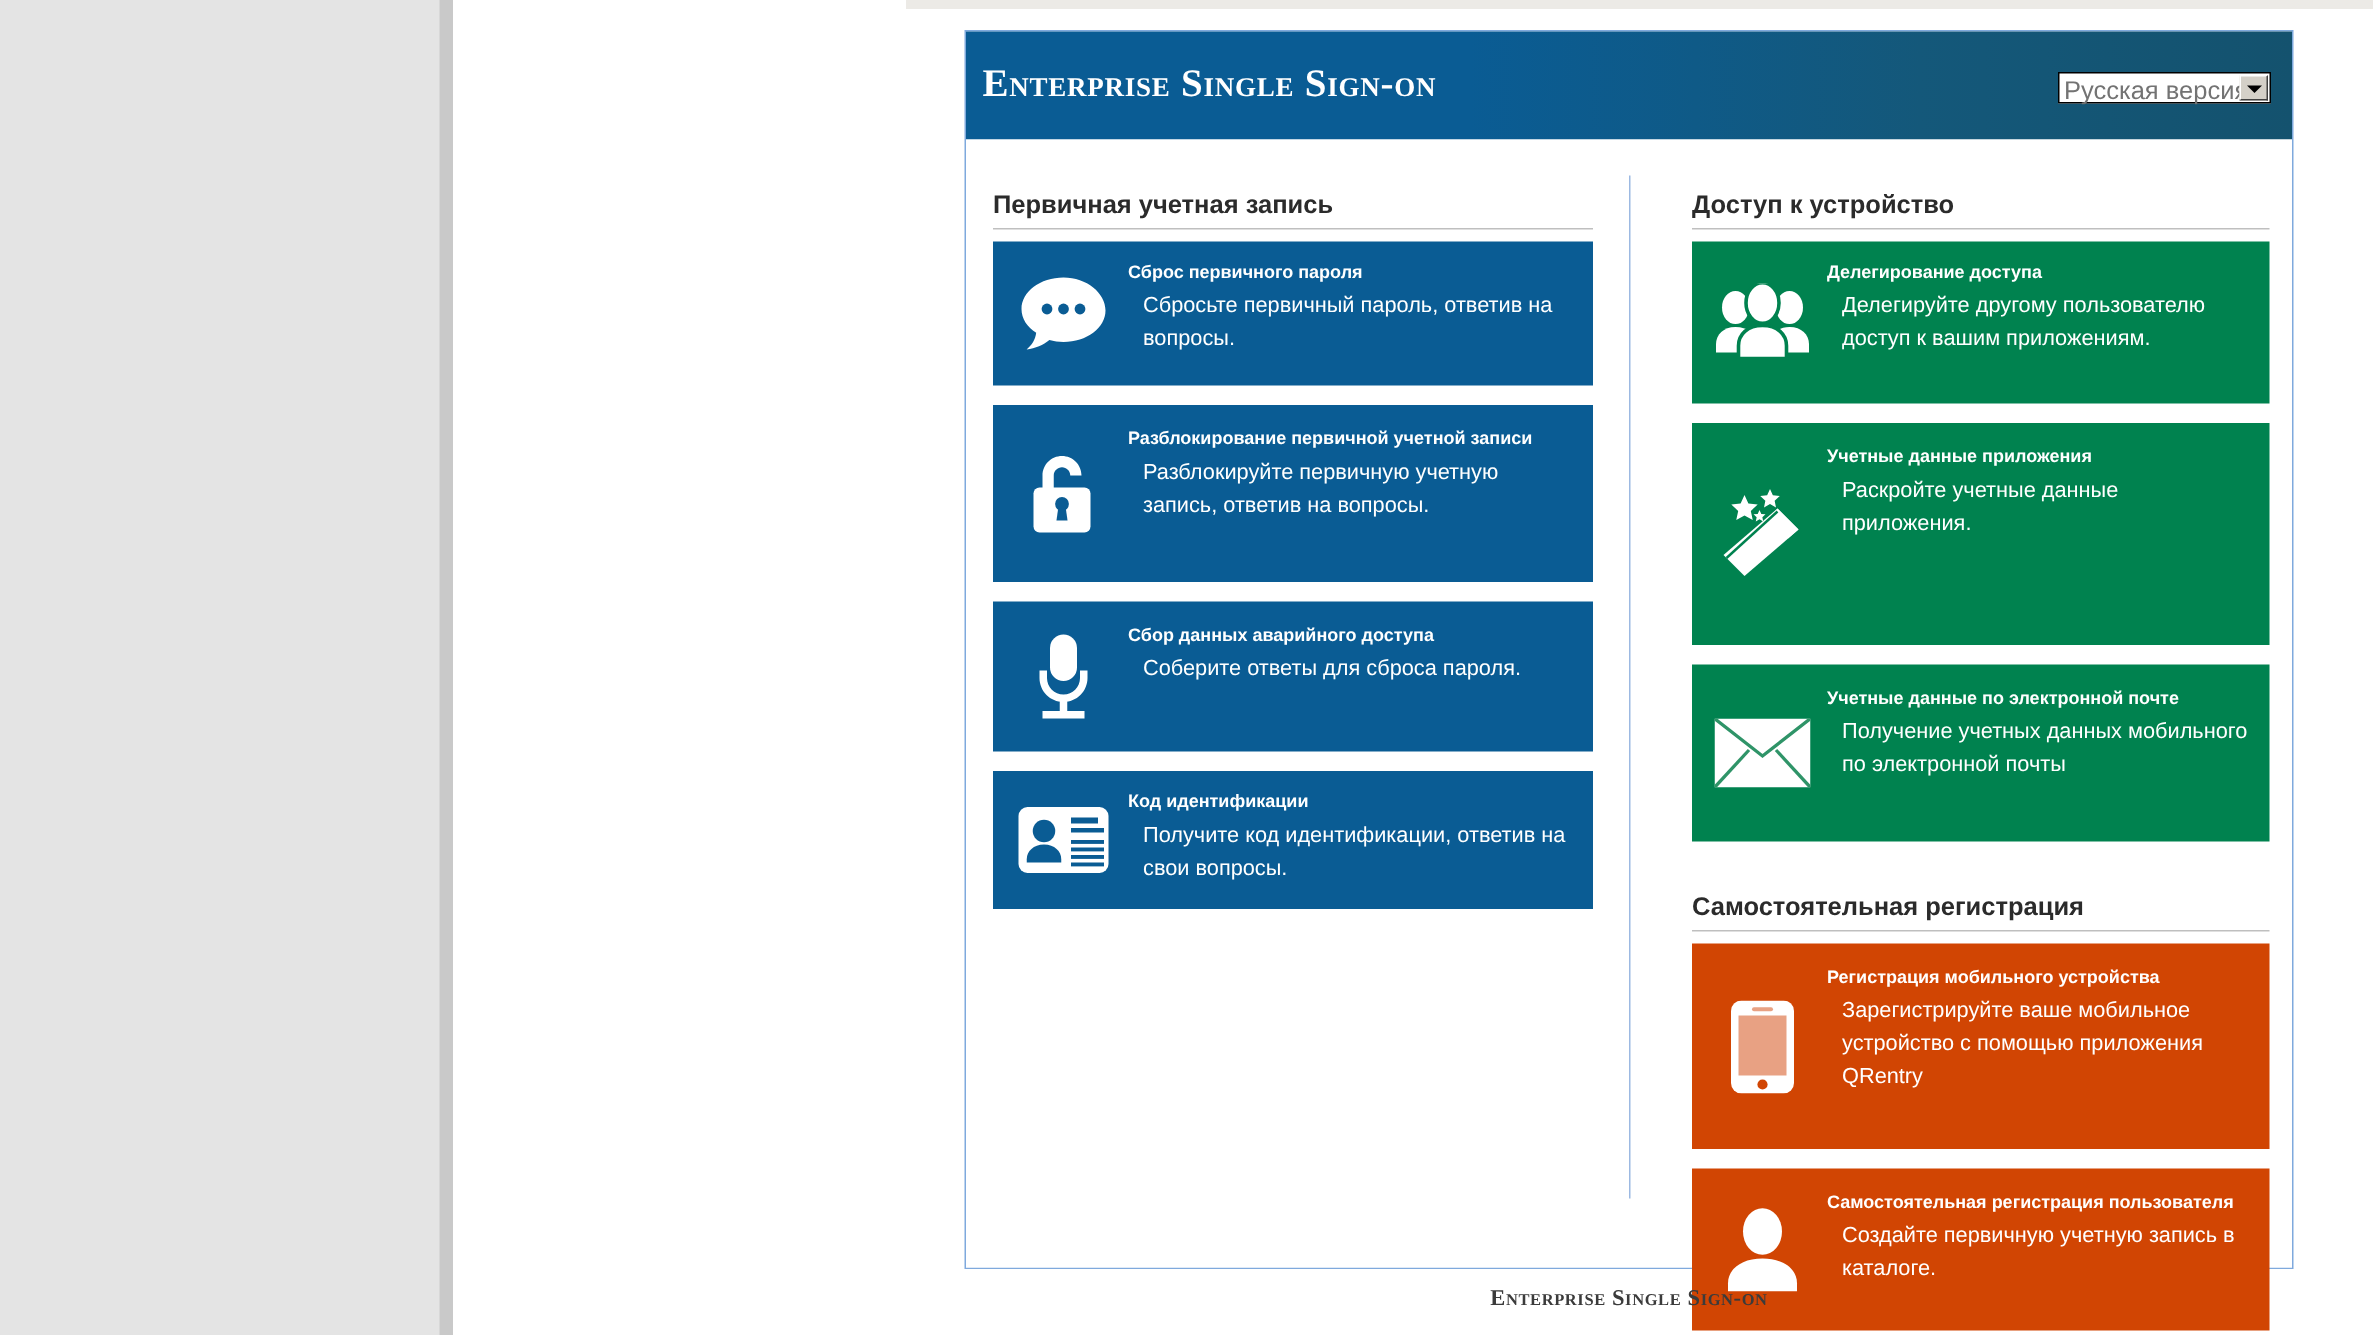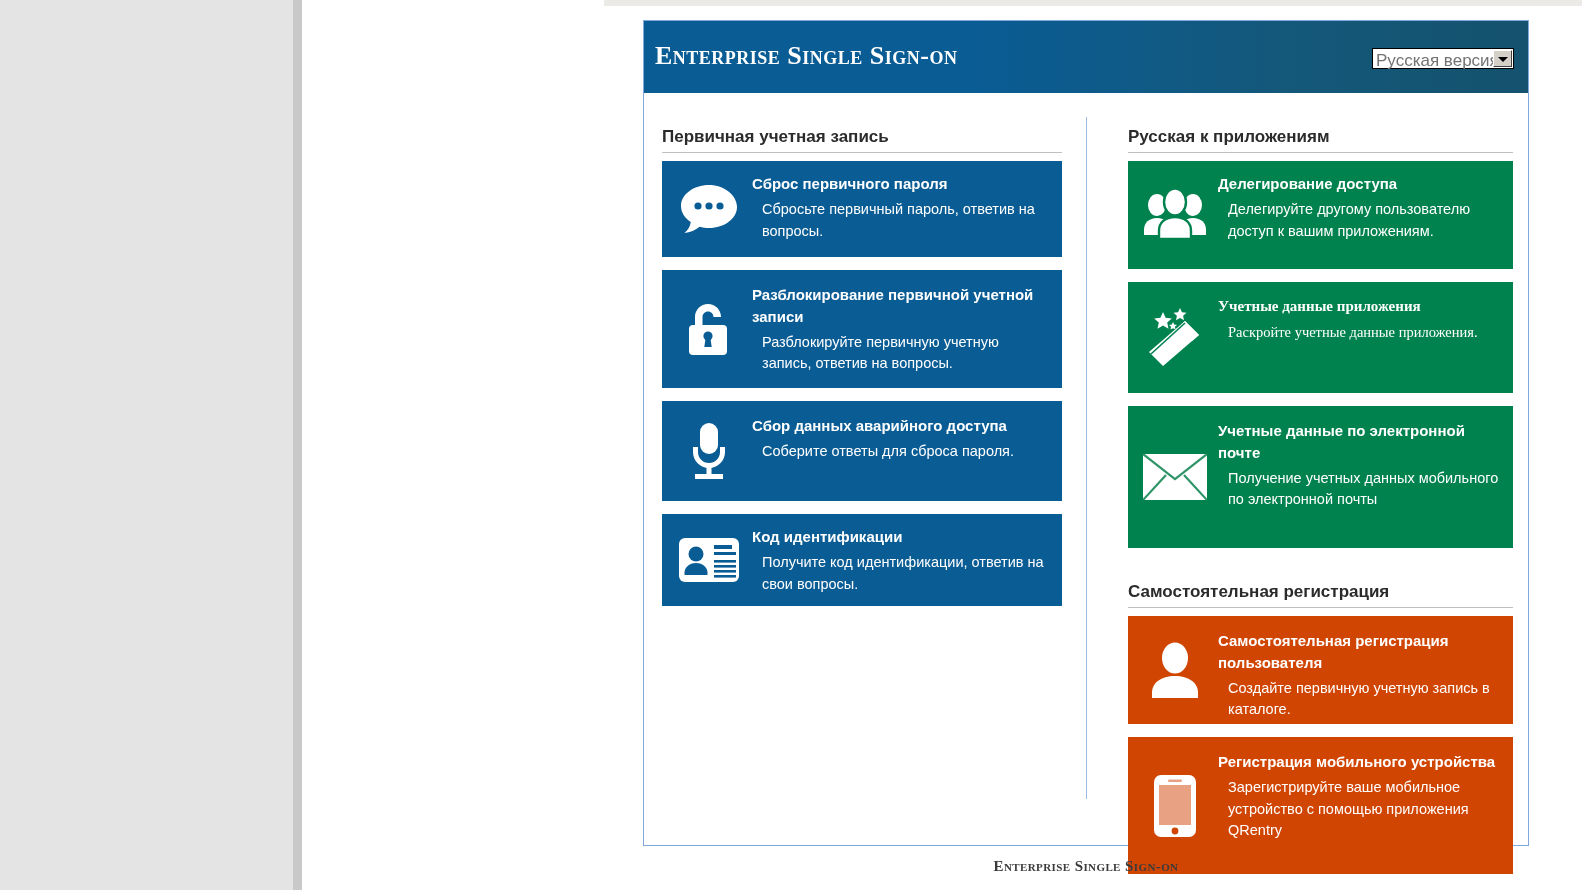"Русская к приложениям" div.section-title { text: Русская к приложениям -> Доступ к устройство }
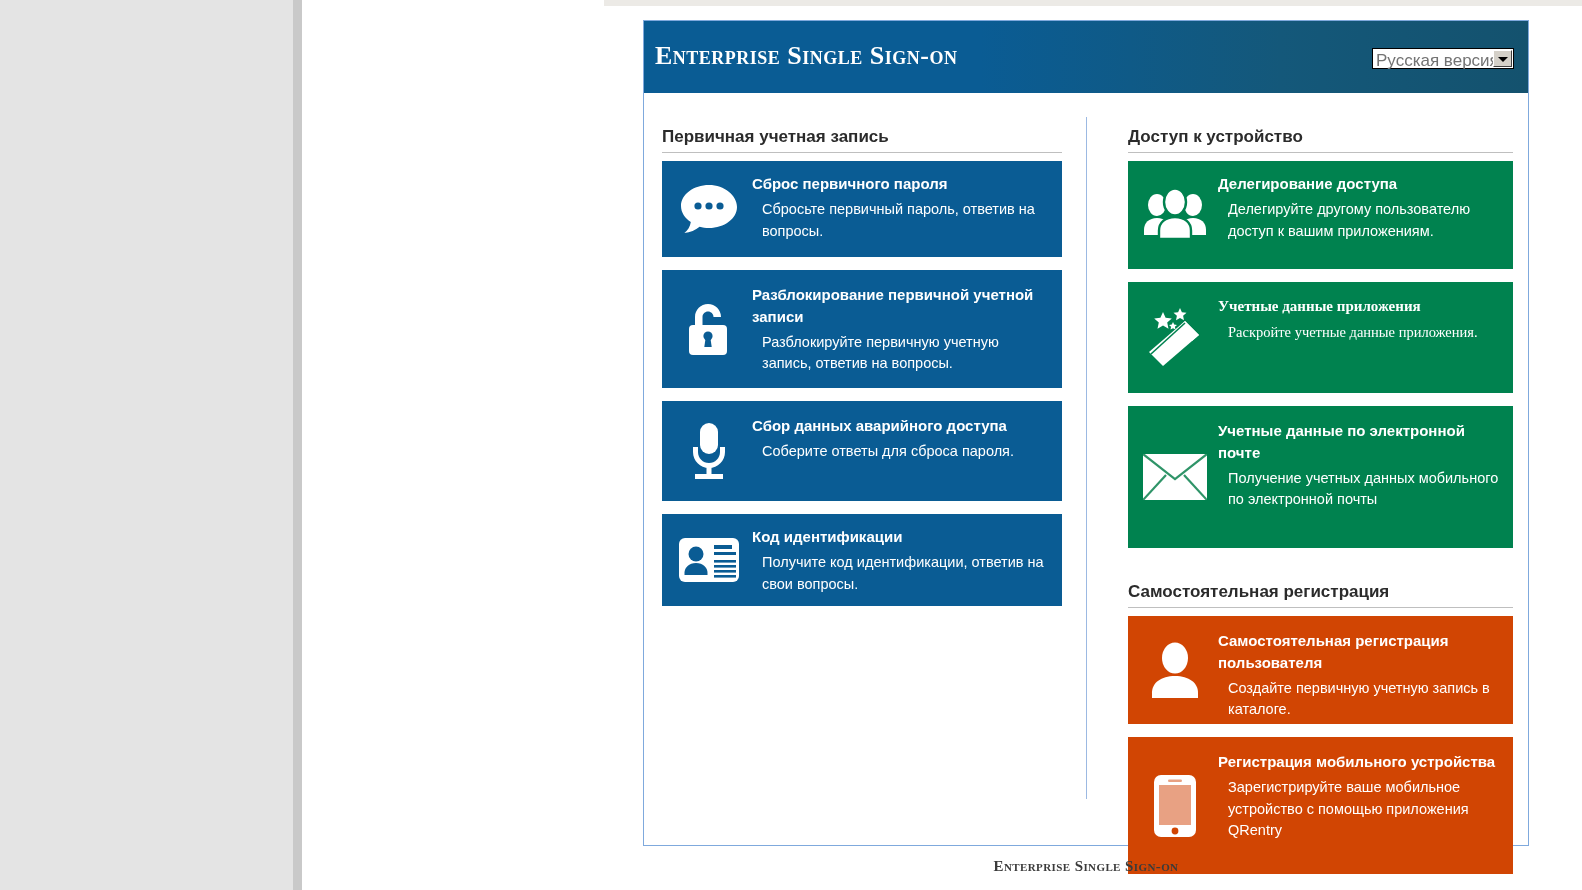"Сброс первичного пароля" .card-title { font-size: 15px -> 12px }
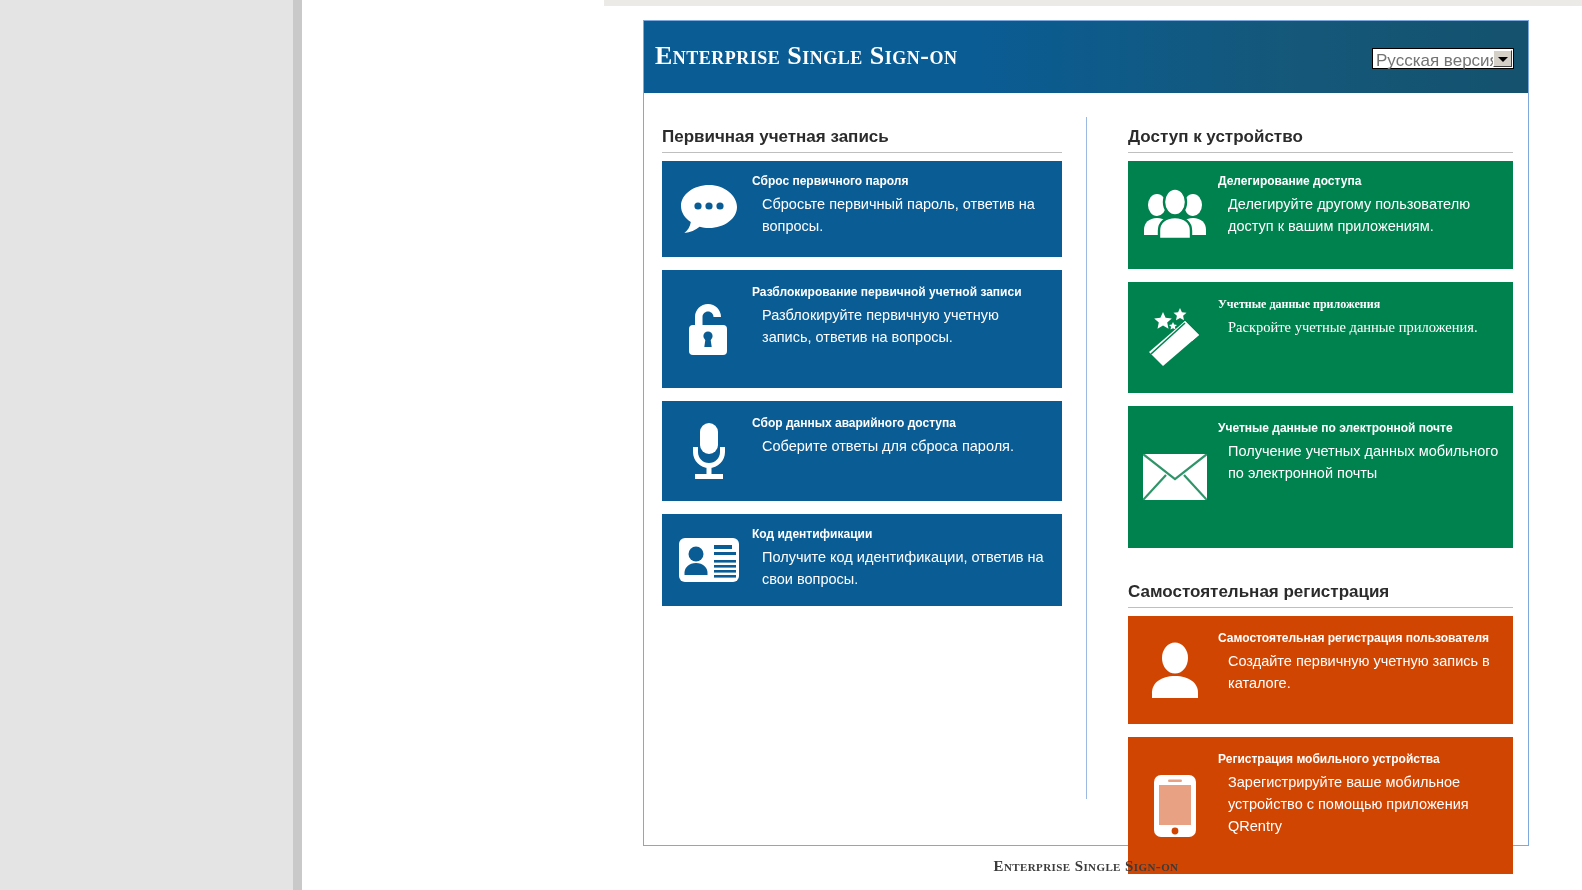"Учетные данные приложения" .c-wand { font-family: Liberation Serif, serif -> none; height: 111px -> 148px }
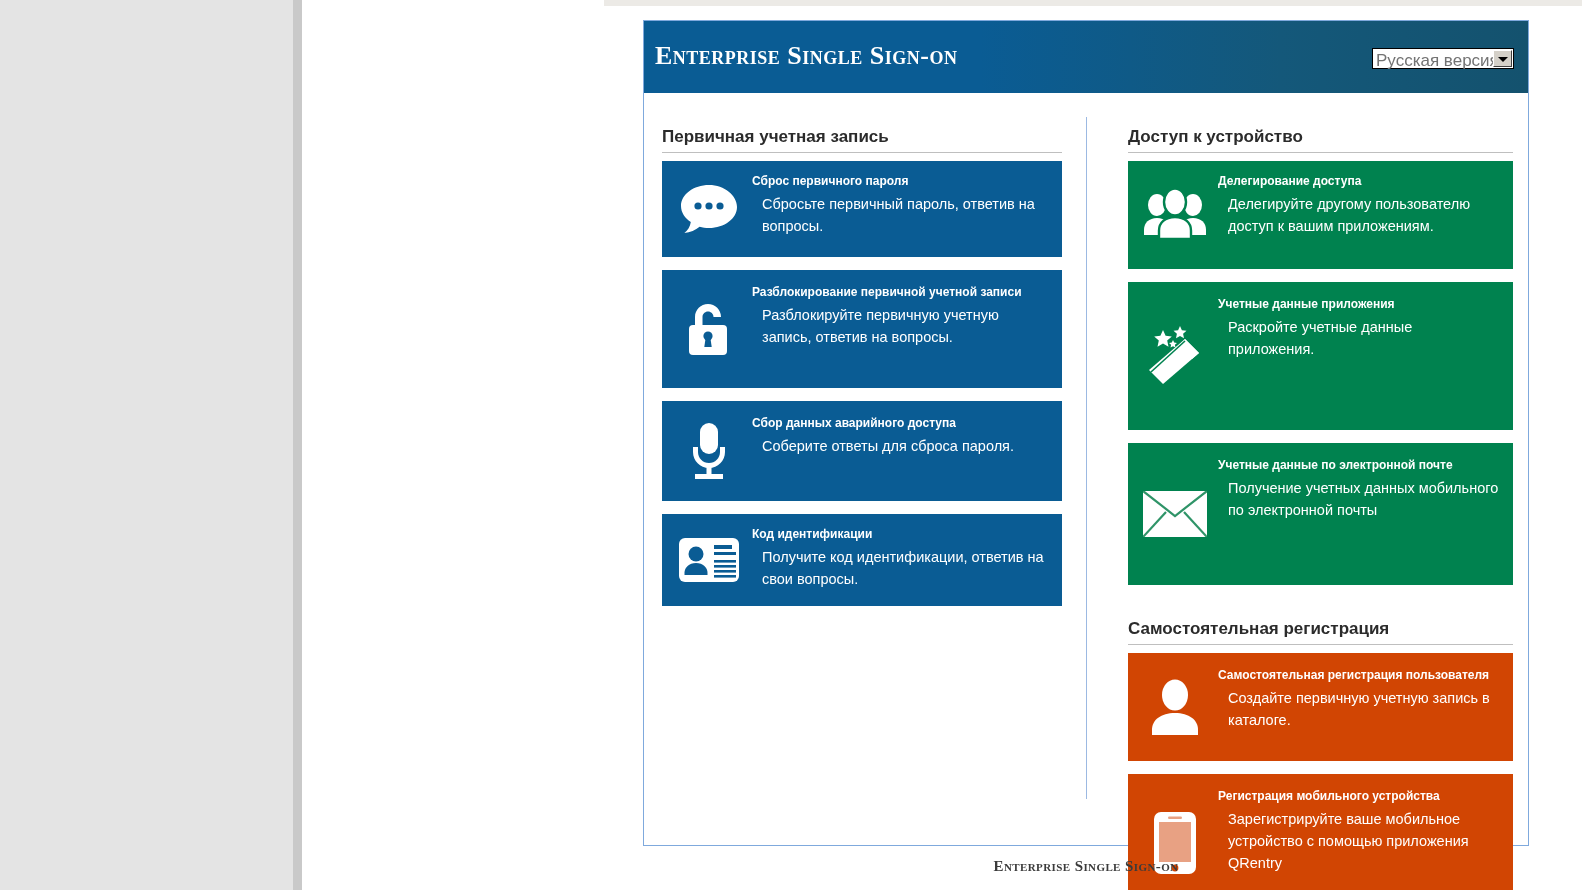"Учетные данные по электронной почте" .c-mail { height: 142px -> 118px }
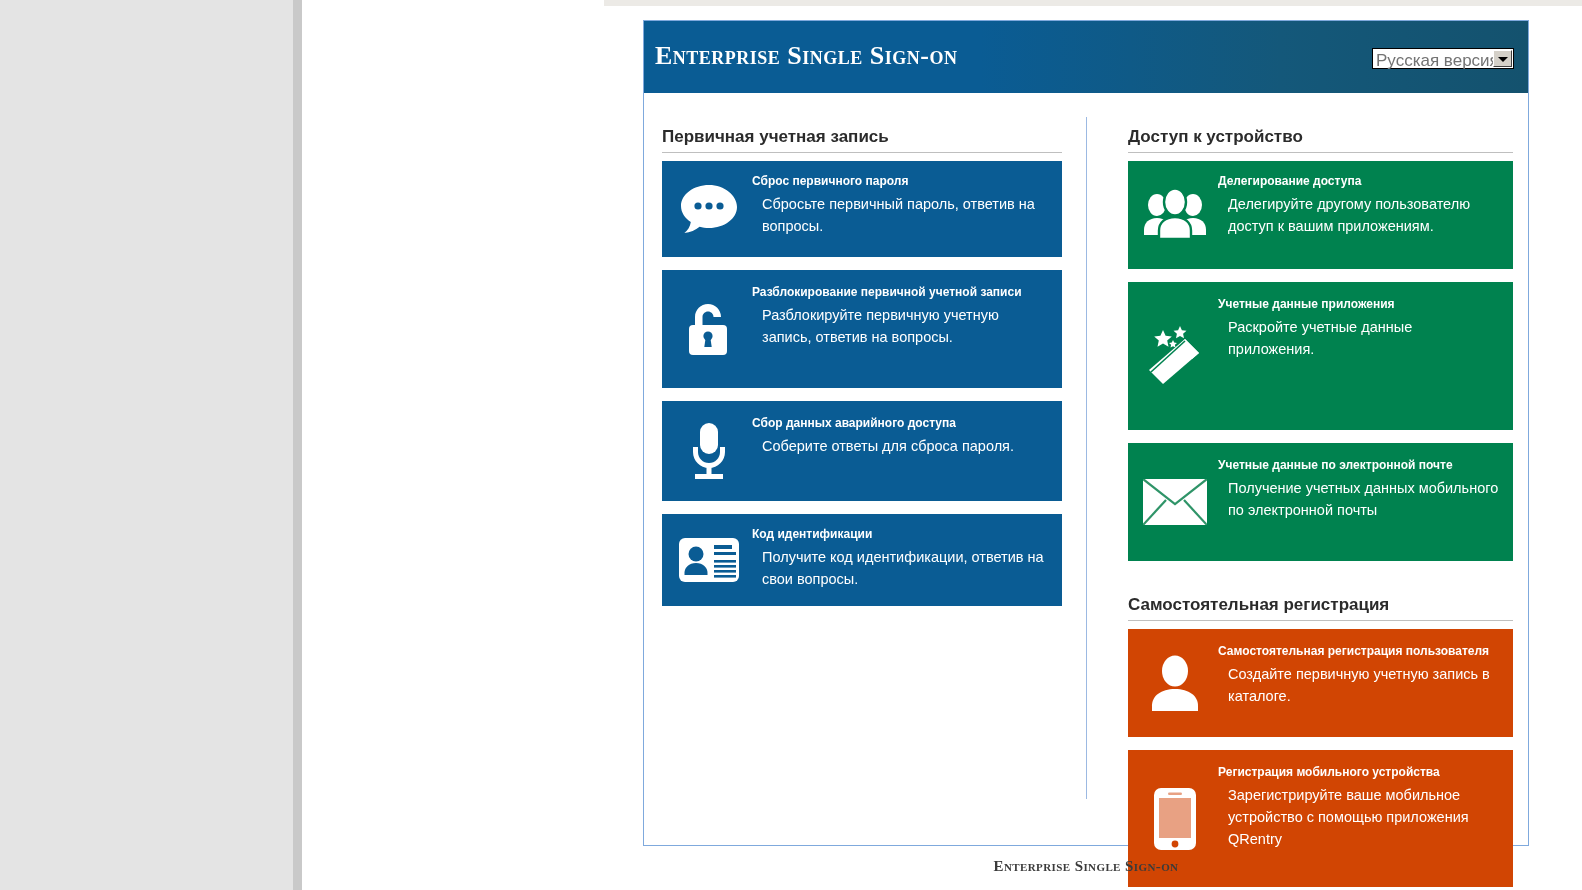"Самостоятельная регистрация пользователя" div.card { order: before "Регистрация мобильного устройства" -> after "Регистрация мобильного устройства" }
